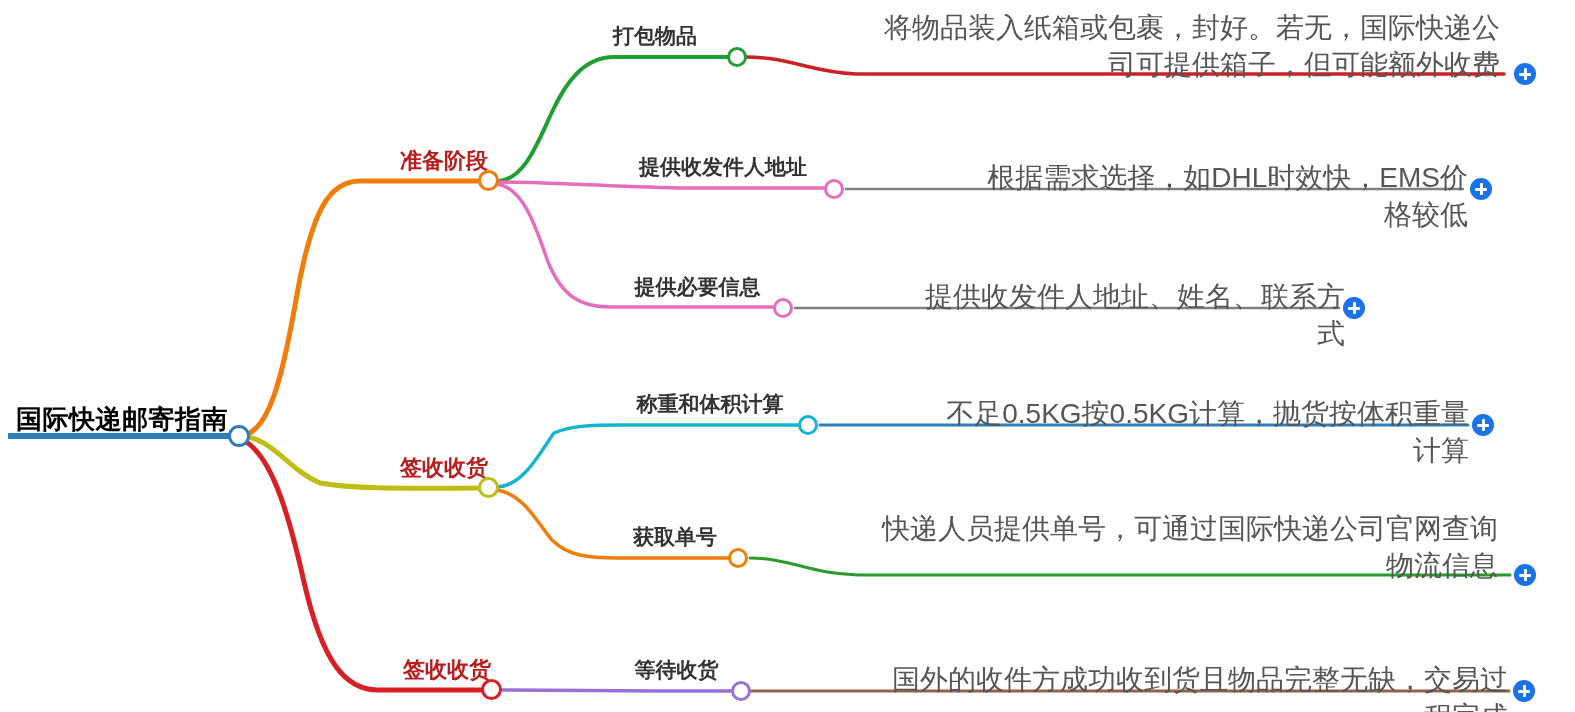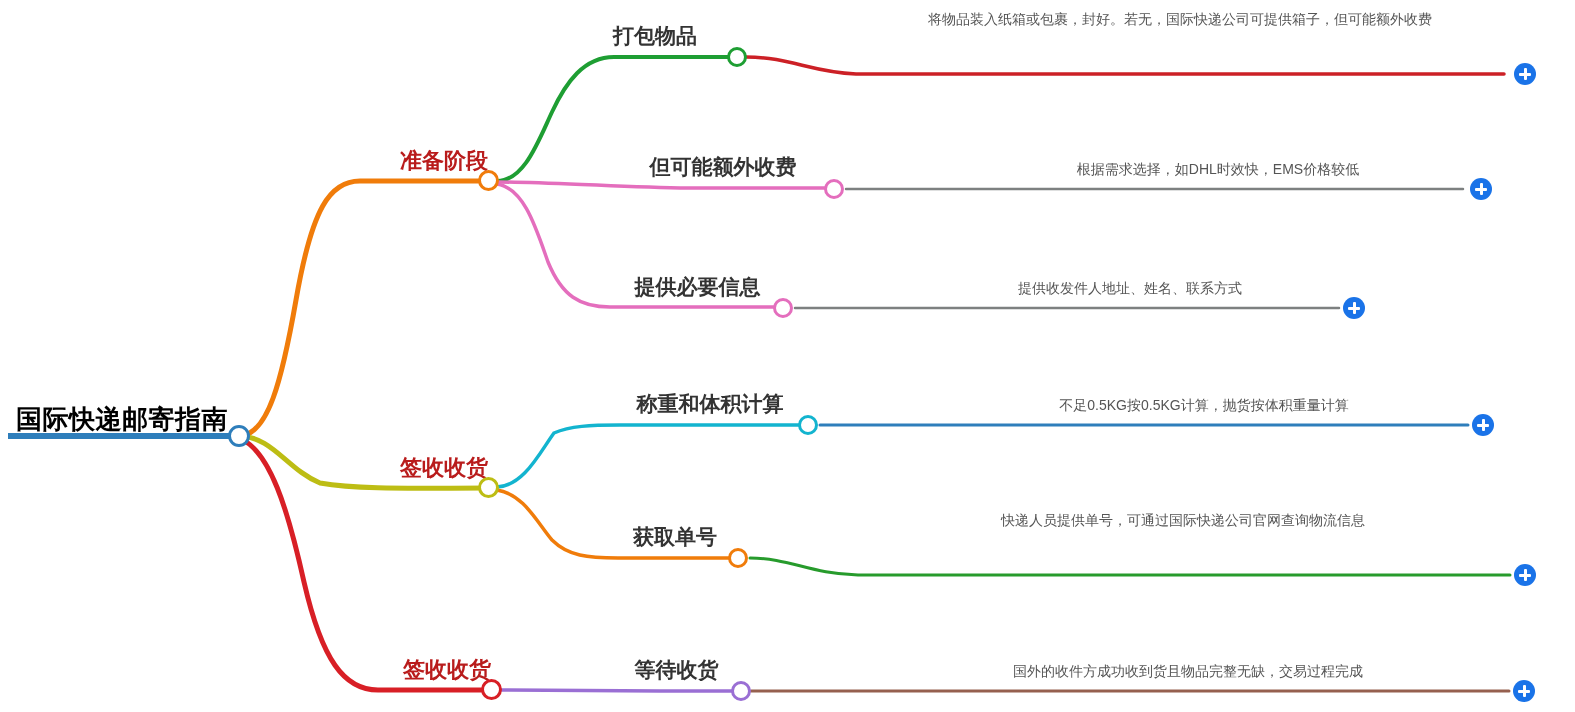"将物品装入纸箱或包裹，封好。若无，国际快递公司可提供箱子，但可能额外收费" .b3 .label { font-size: 14px -> 28px; text-align: center -> right }
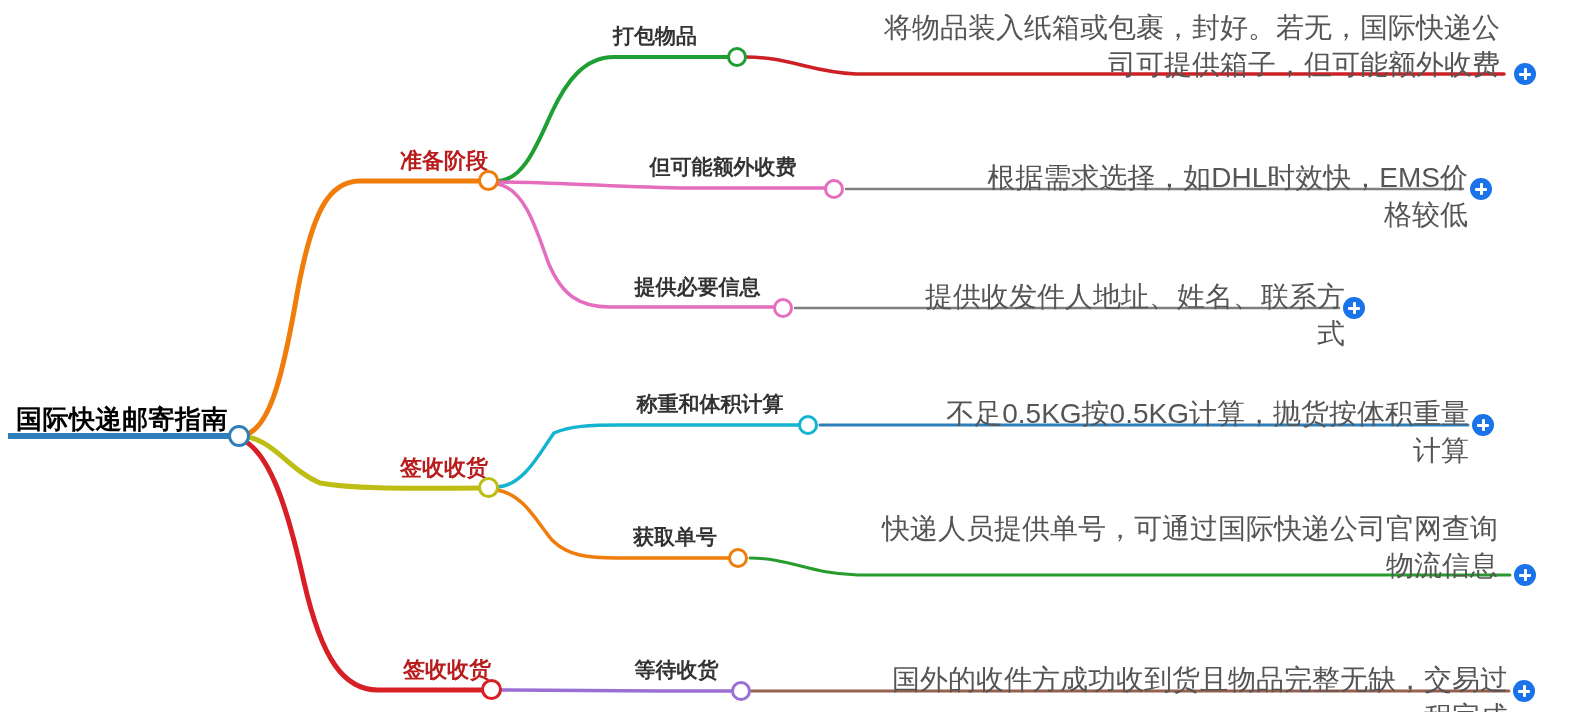"但可能额外收费" span.label { text: 但可能额外收费 -> 提供收发件人地址 }
